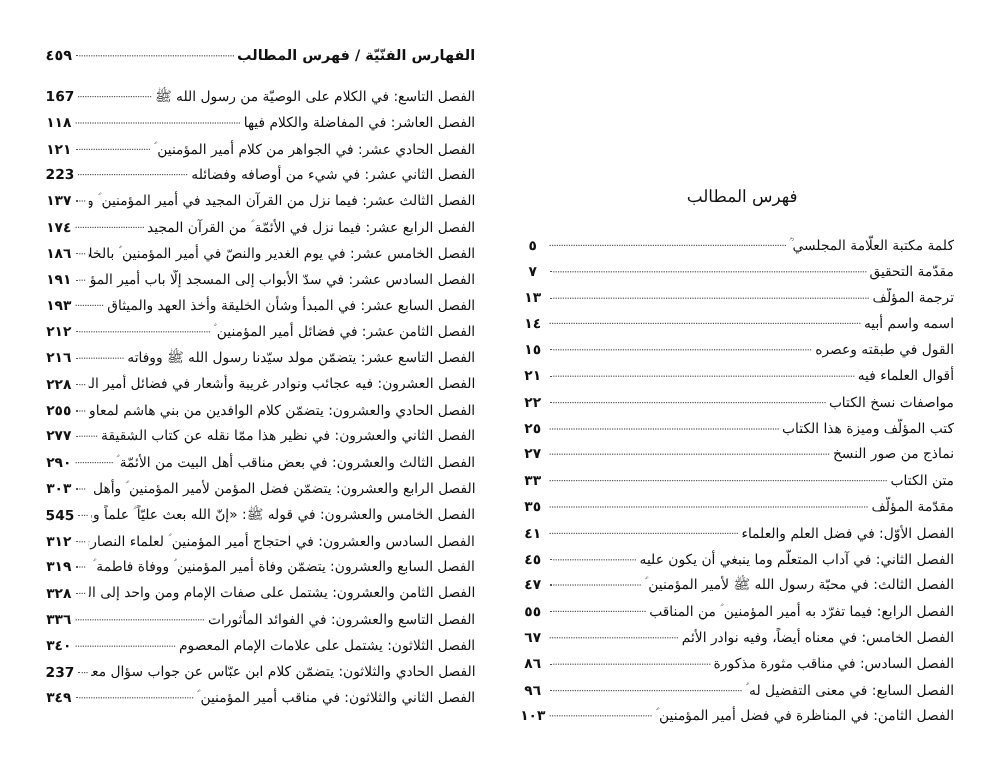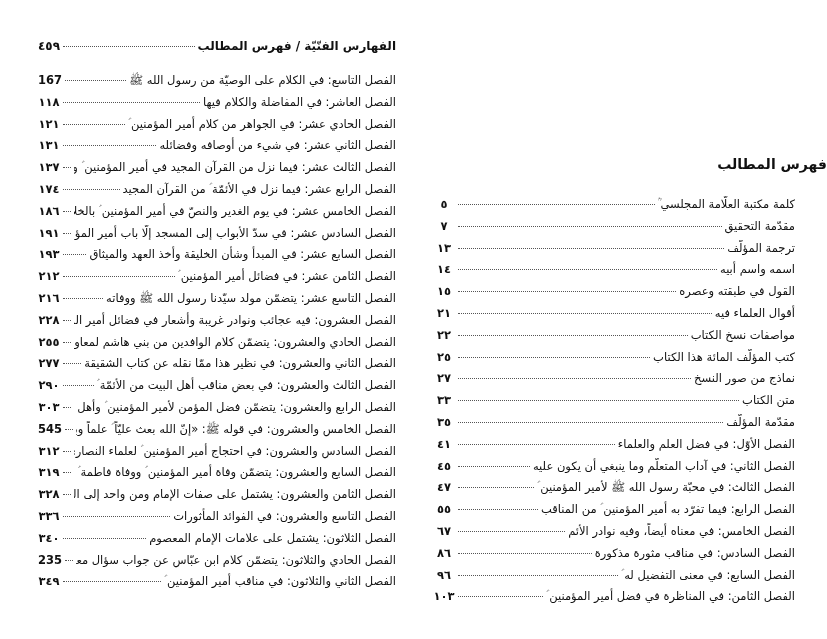"١٣١" span.toc-page { text: ١٣١ -> 223 }
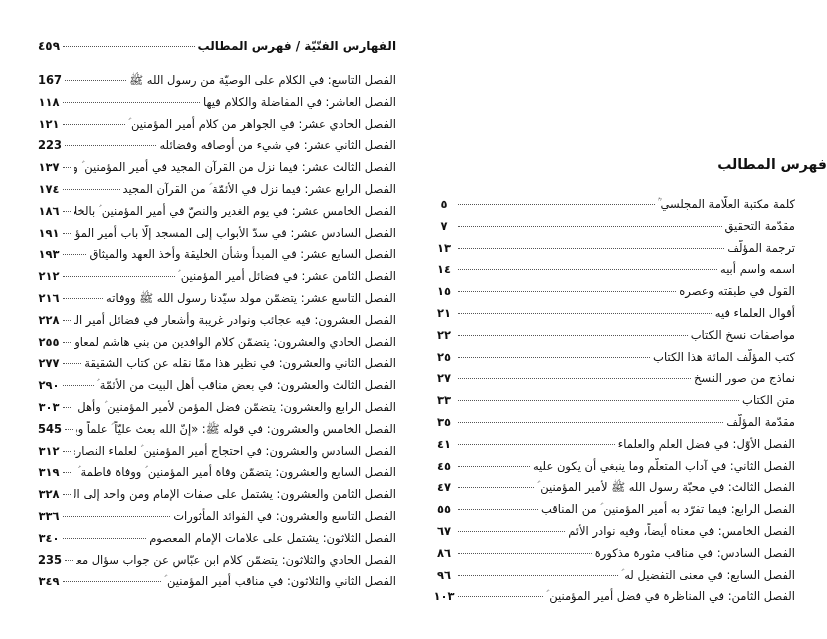"فهرس المطالب" .right-title { font-weight: bold -> normal; text-align: none -> center }
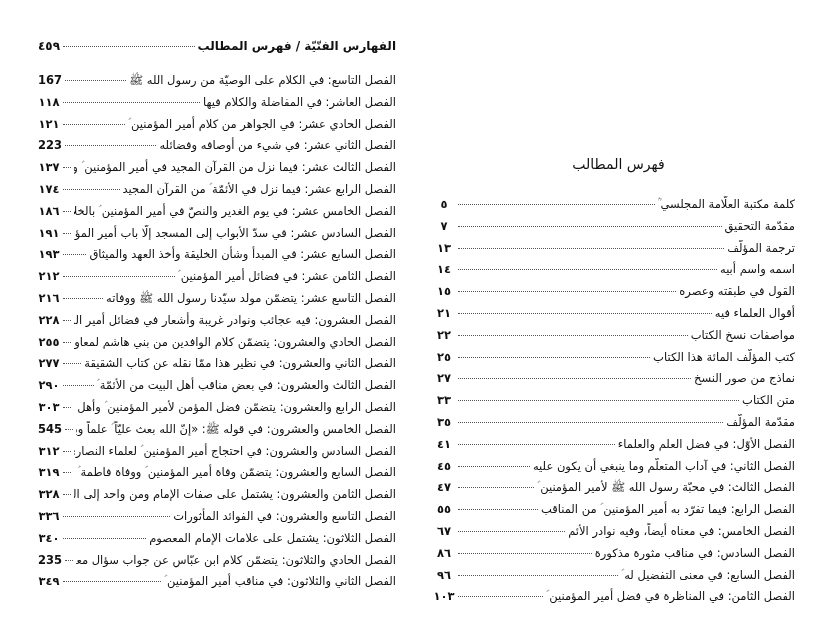"كتب المؤلّف المائة هذا الكتاب" span.toc-title { text: المائة -> وميزة }
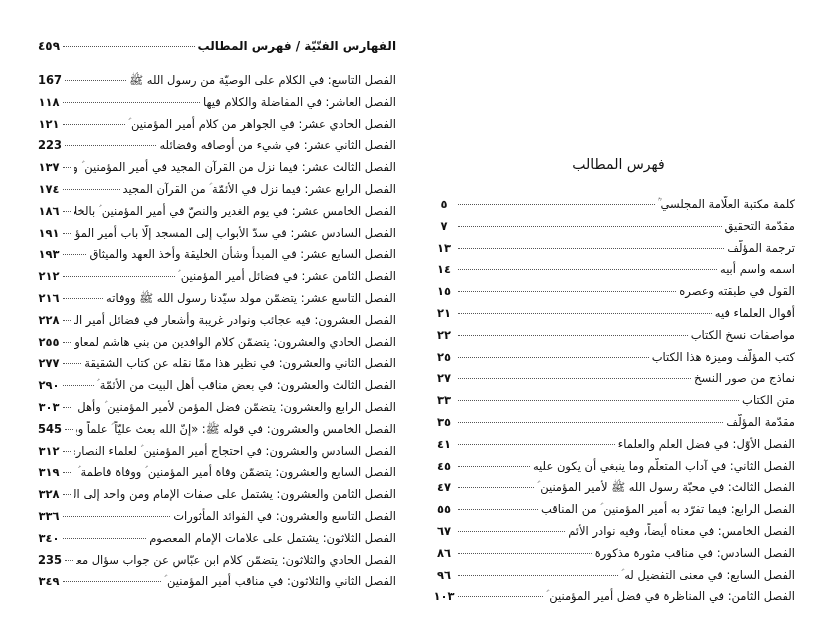"235" span.toc-page { text: 235 -> 237 }
